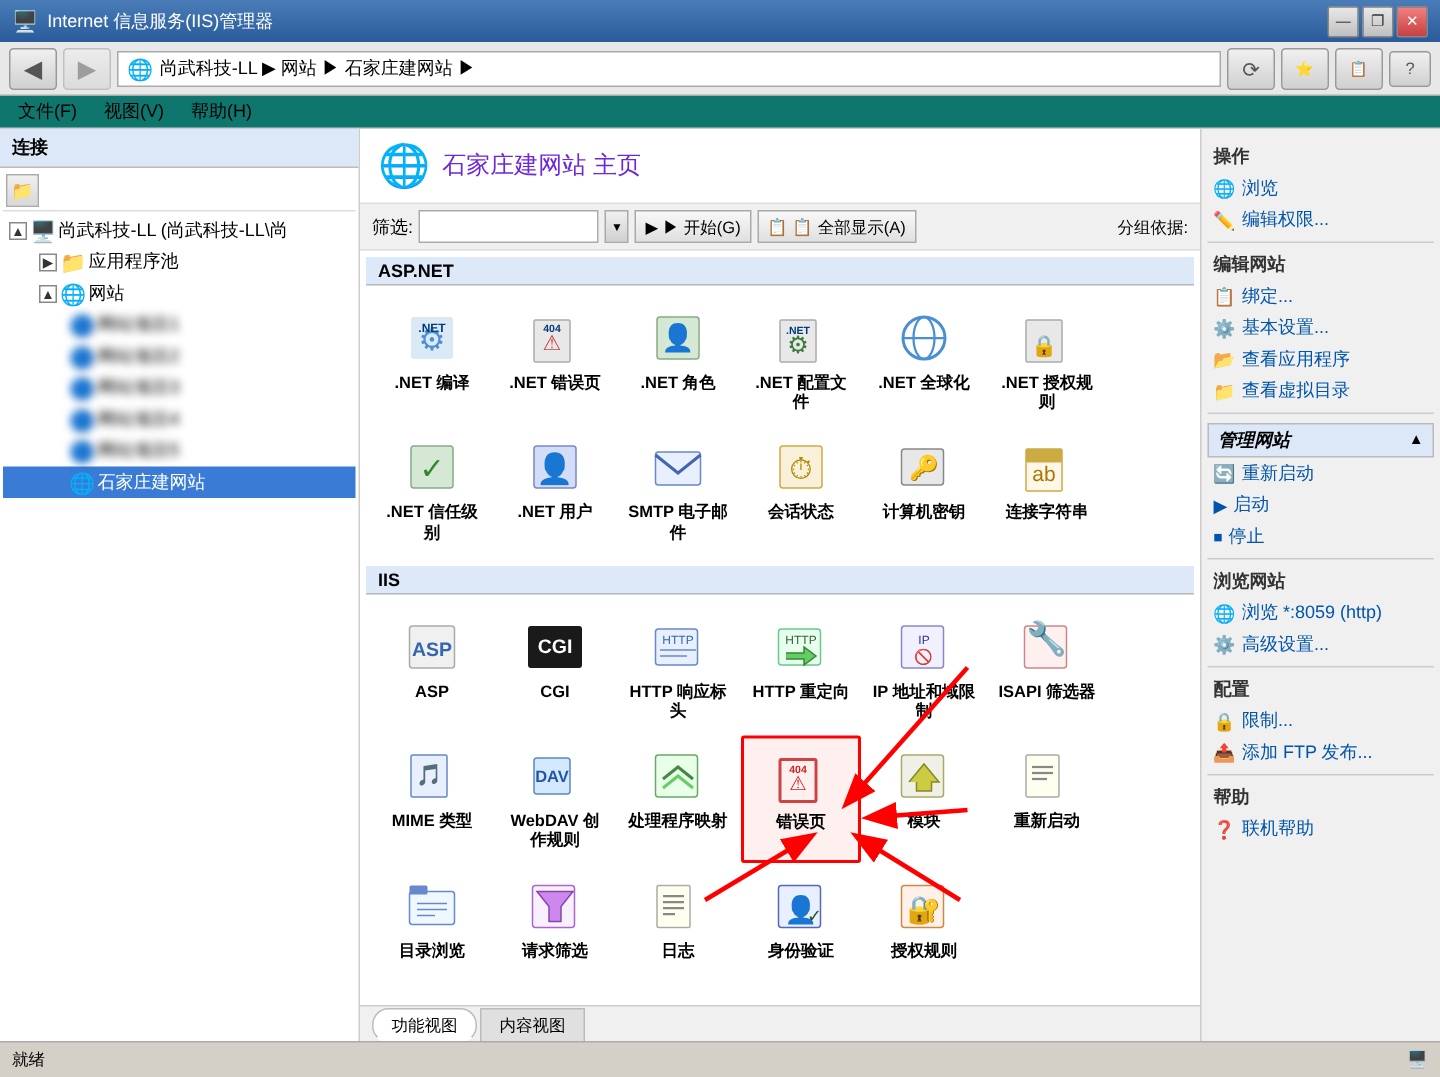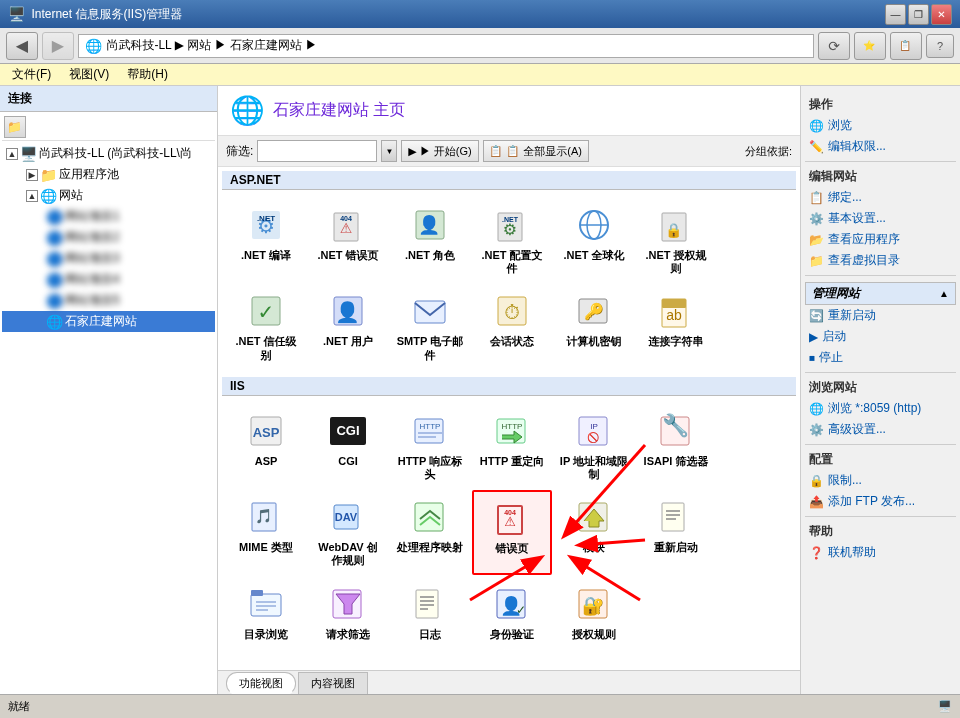"文件(F)" .menu-bar { background: #fef9c3 -> #0f766e }
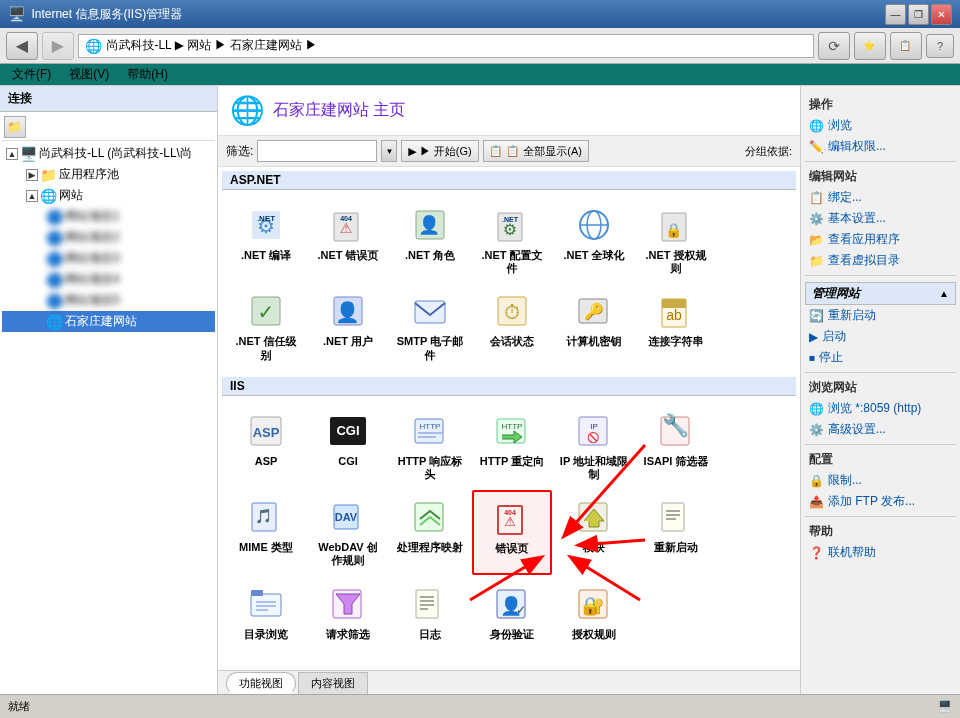"连接" .sidebar { width: 218px -> 240px }
